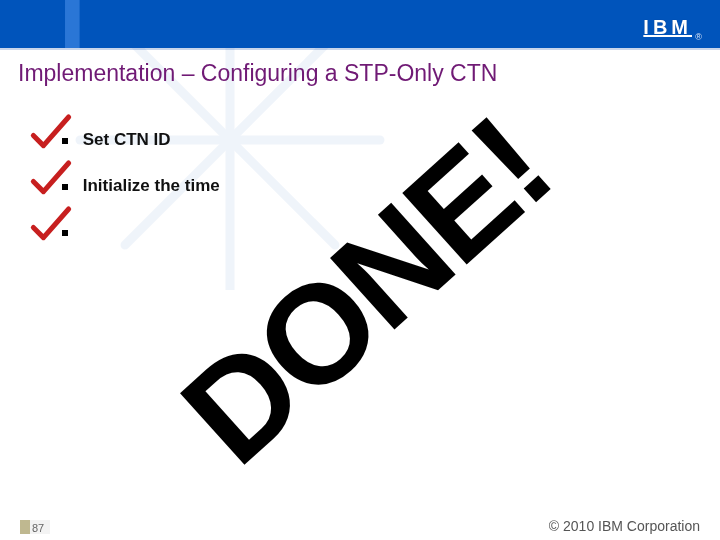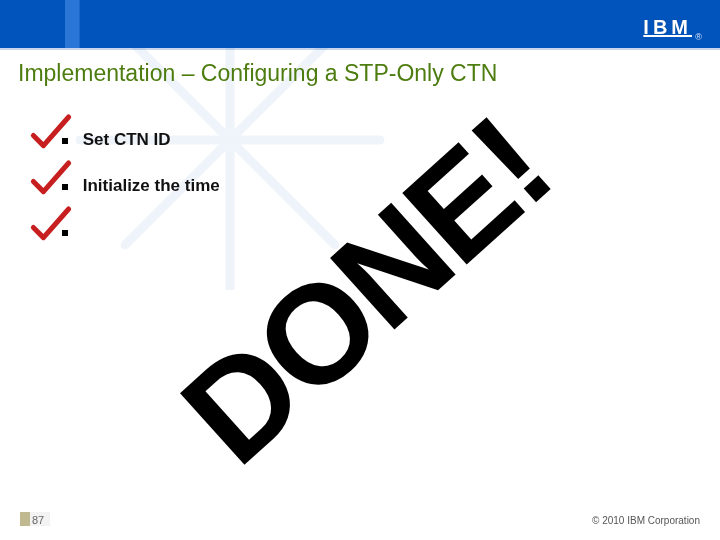"Implementation – Configuring a STP-Only" .title { color: #4d7c0f -> #701a75 }
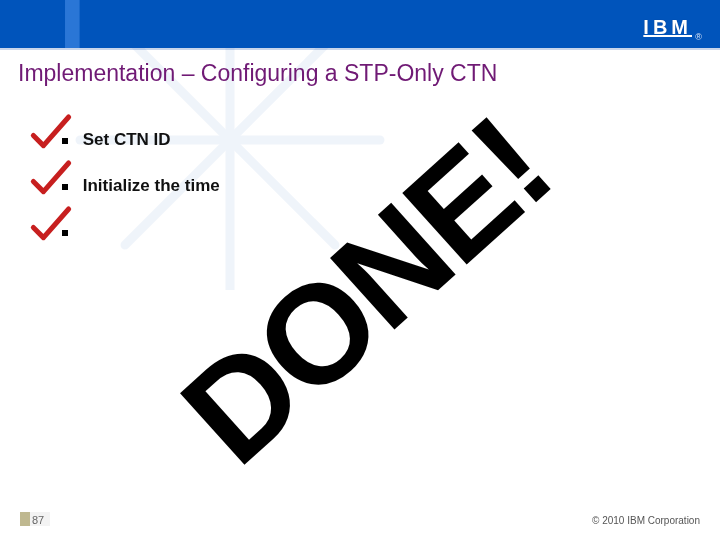"87" .footer-left { bottom: 8px -> 0 }
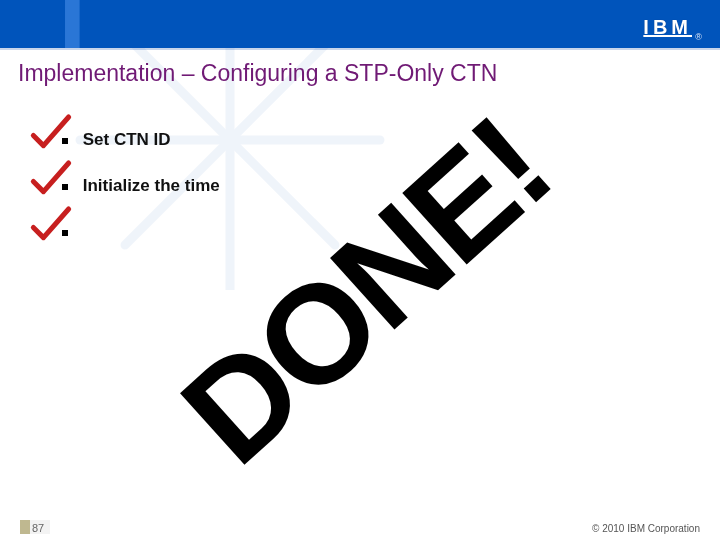"© 2010 IBM Corporation" .copyright { font-size: 10px -> 14px }
